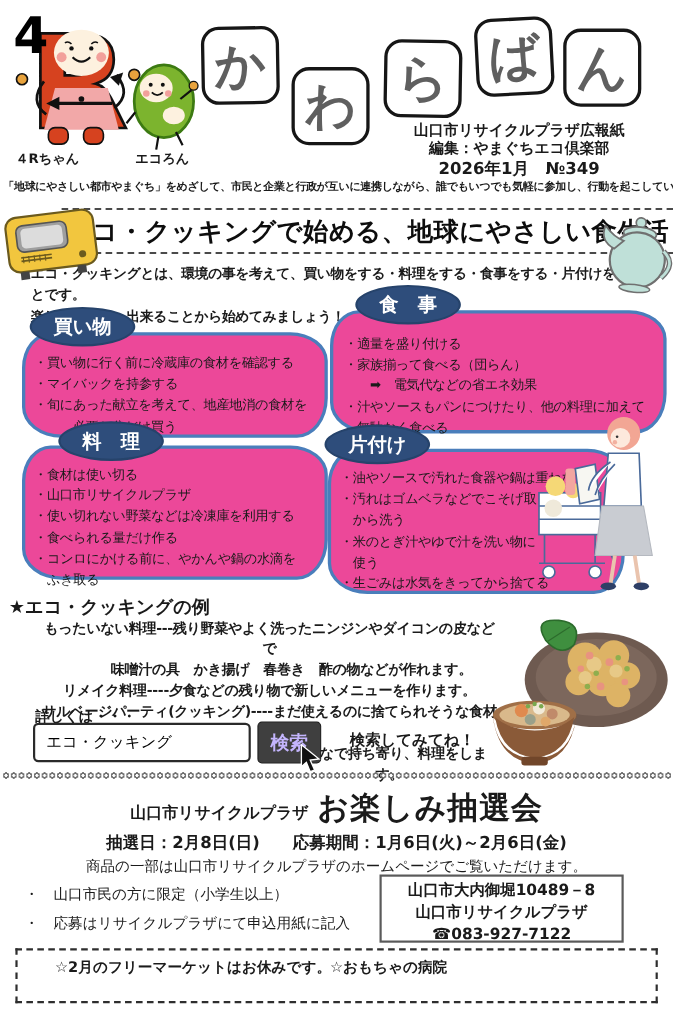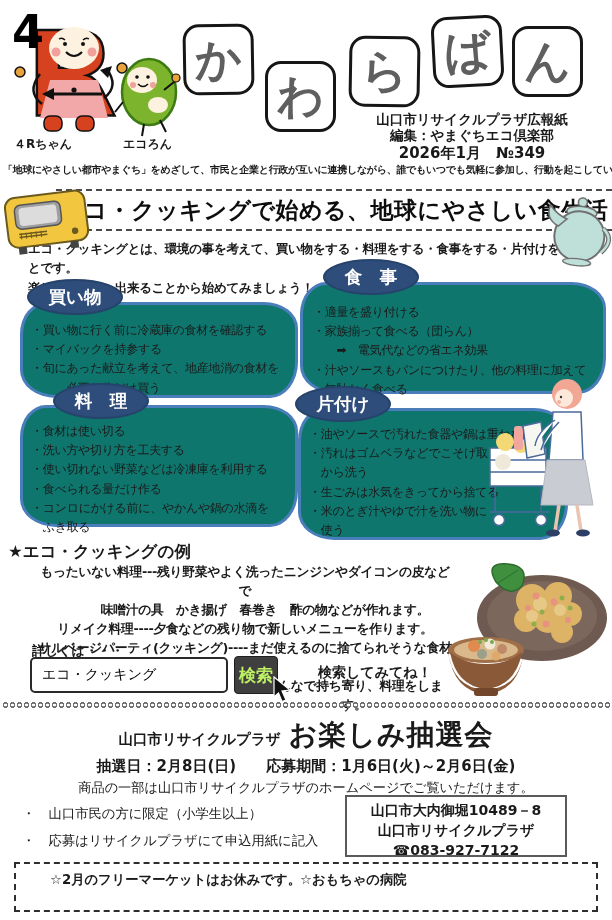"食 事" .bubble { background: #0f766e -> #ec4899 }
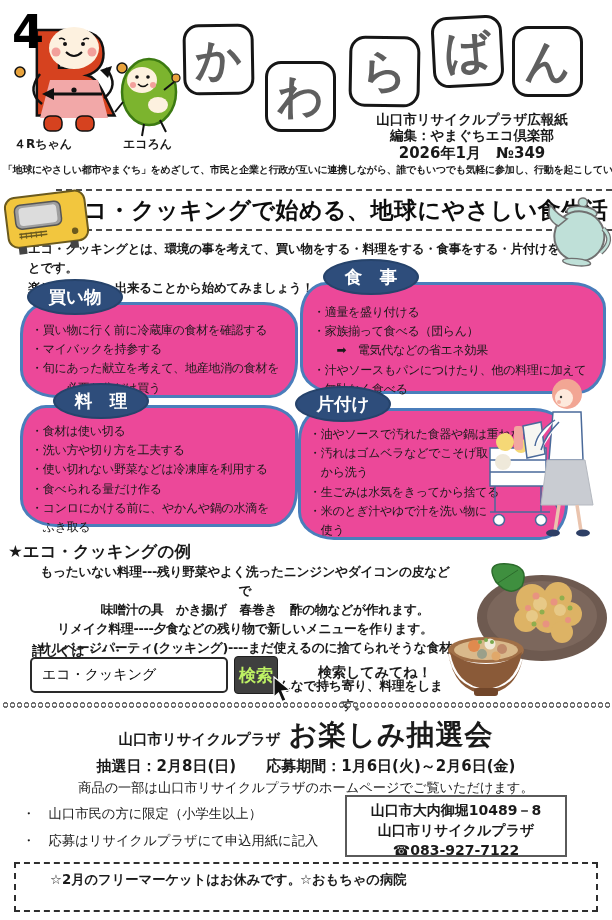"・洗い方や切り方を工夫する" li { text: 洗い方や切り方を工夫する -> 山口市リサイクルプラザ }
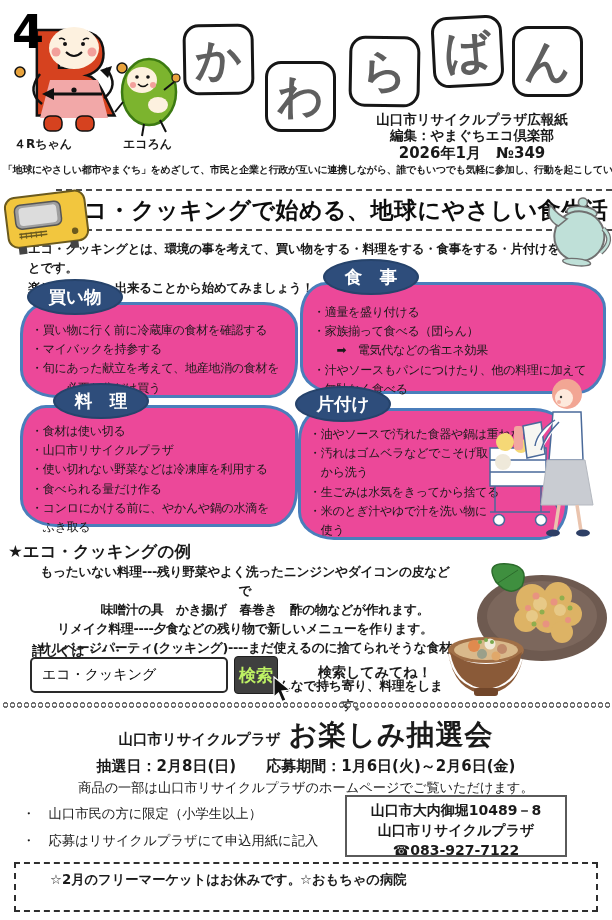"・生ごみは水気をきってから捨てる" li { order: before "・米のとぎ汁やゆで汁を洗い物に" -> after "・米のとぎ汁やゆで汁を洗い物に" }
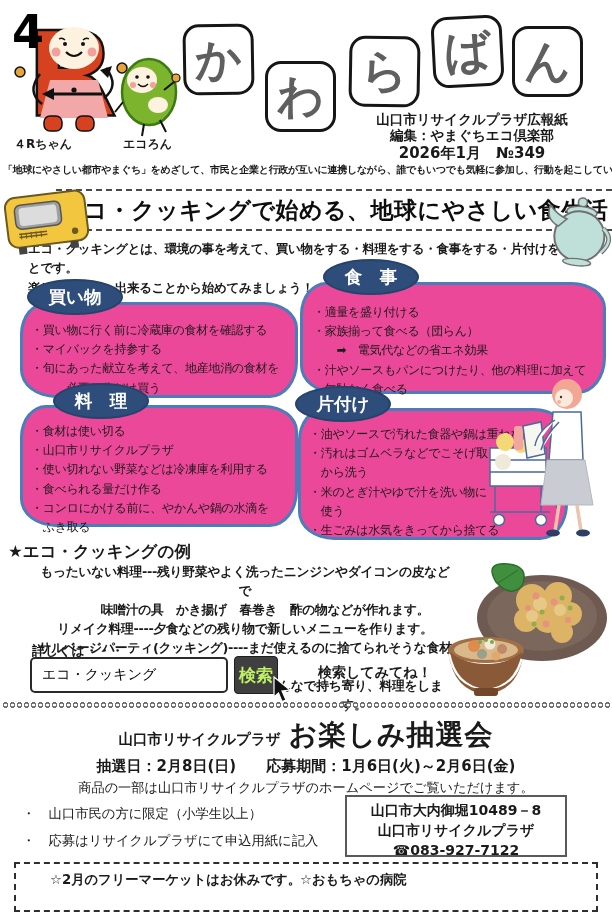"検索" .search-button { color: #bef264 -> #c4b5fd; width: 44px -> 58px }
